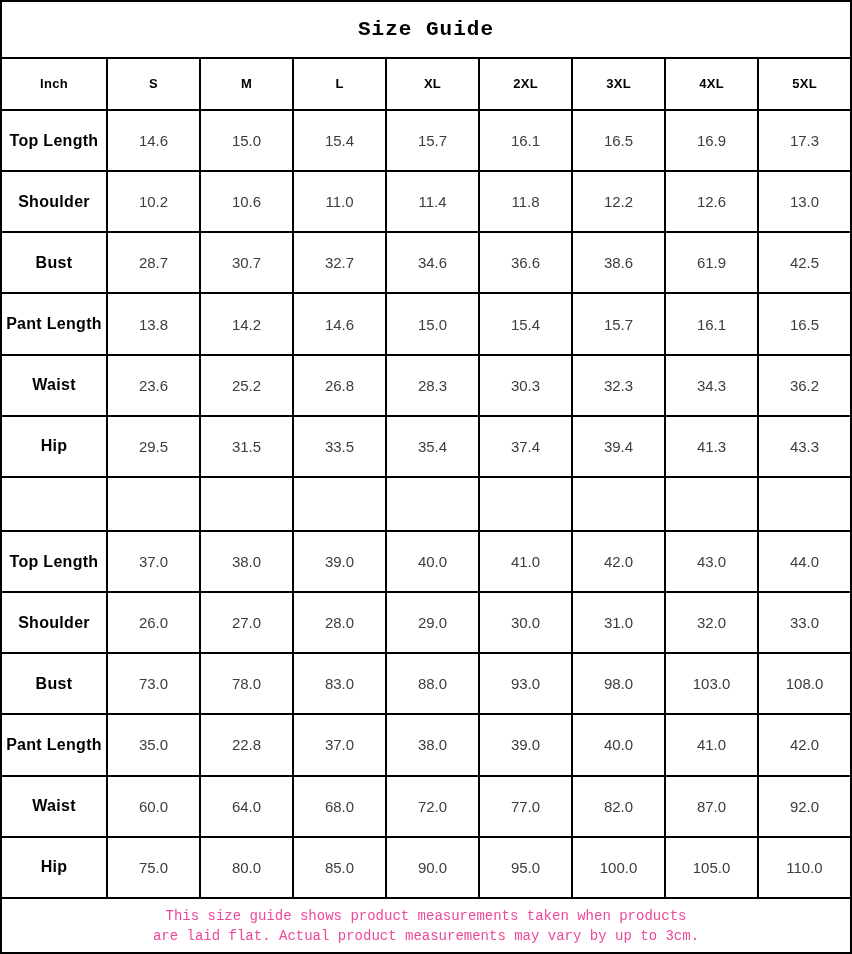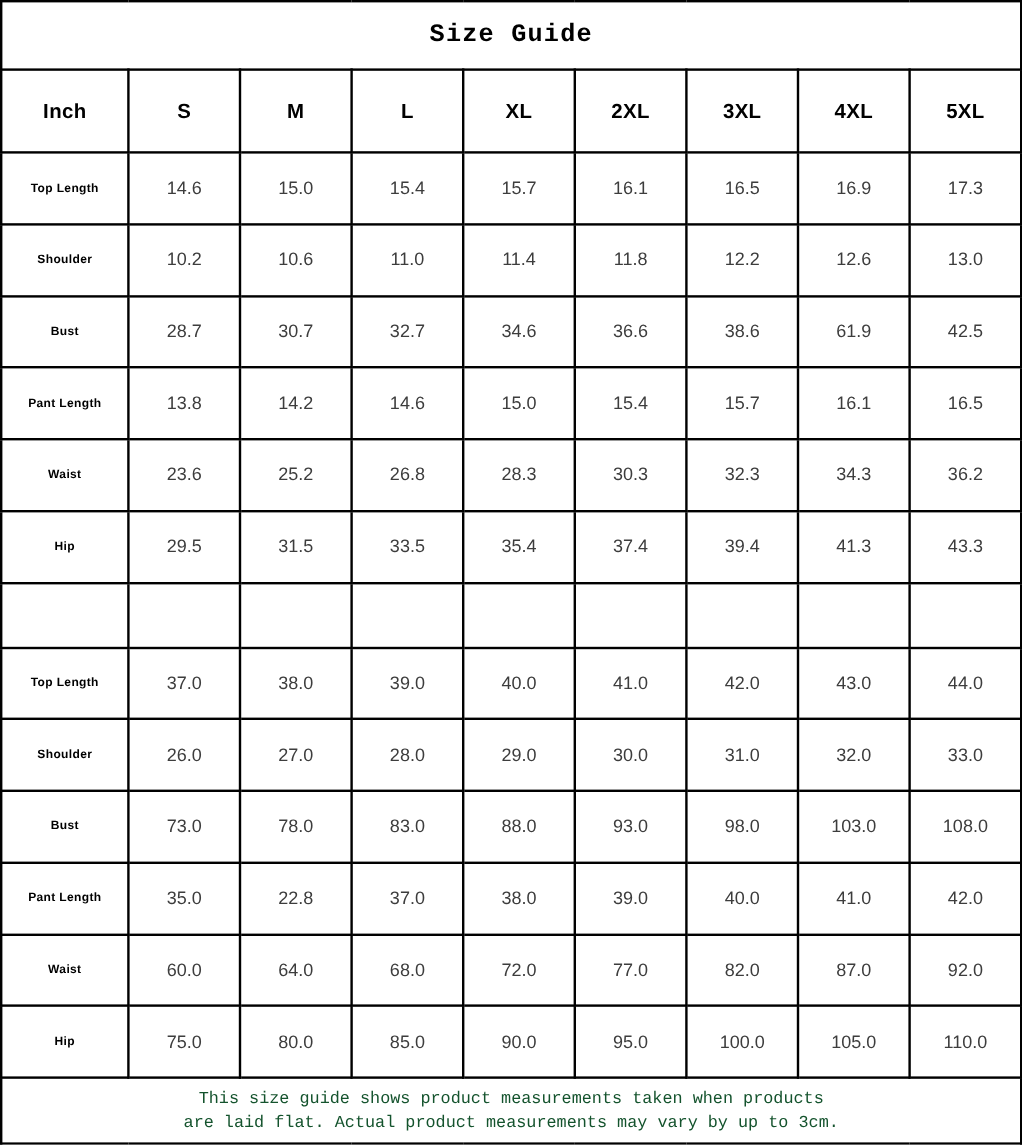"Inch" .header-cell { font-size: 17px -> 13px }
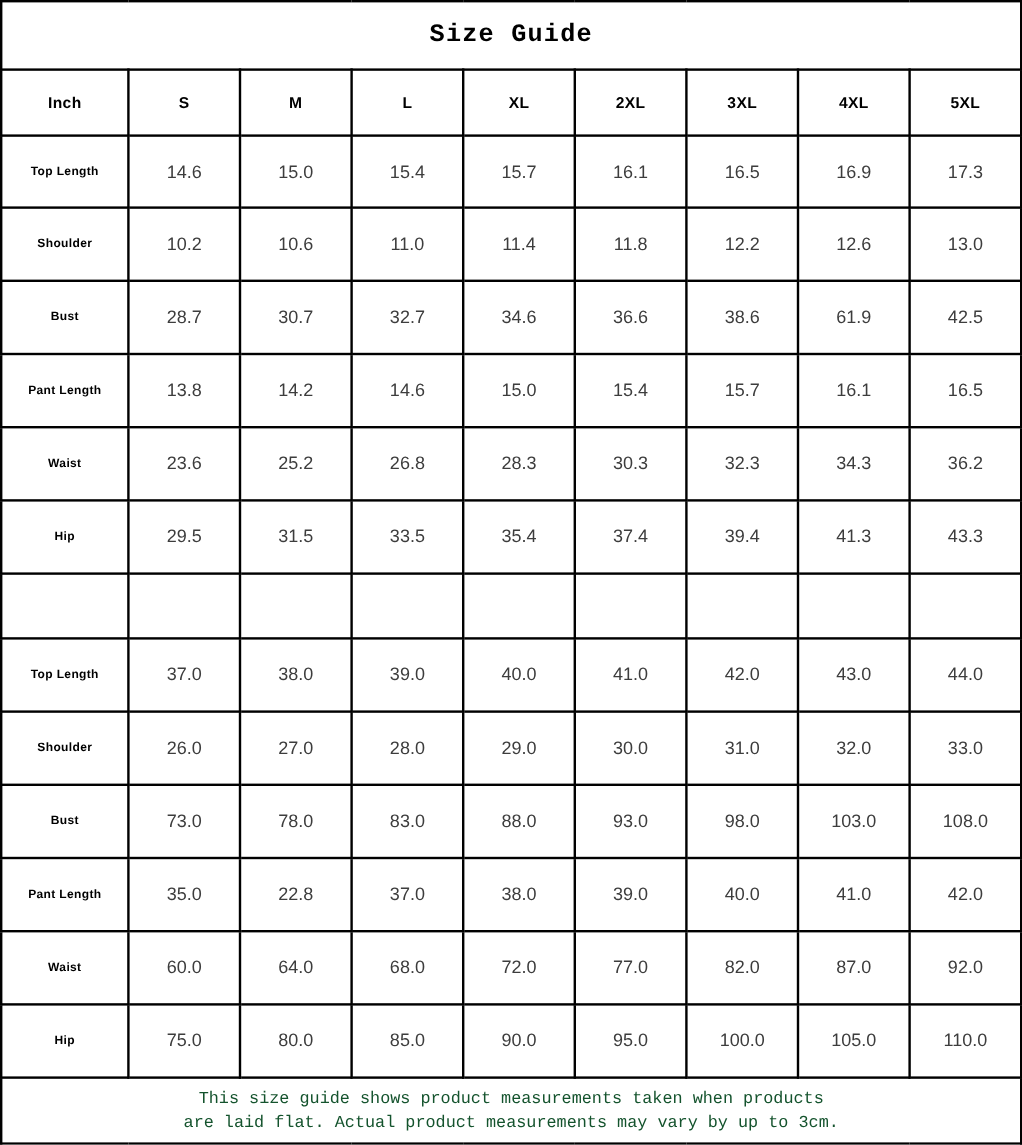"Top Length" .label-cell { font-size: 10px -> 16px }
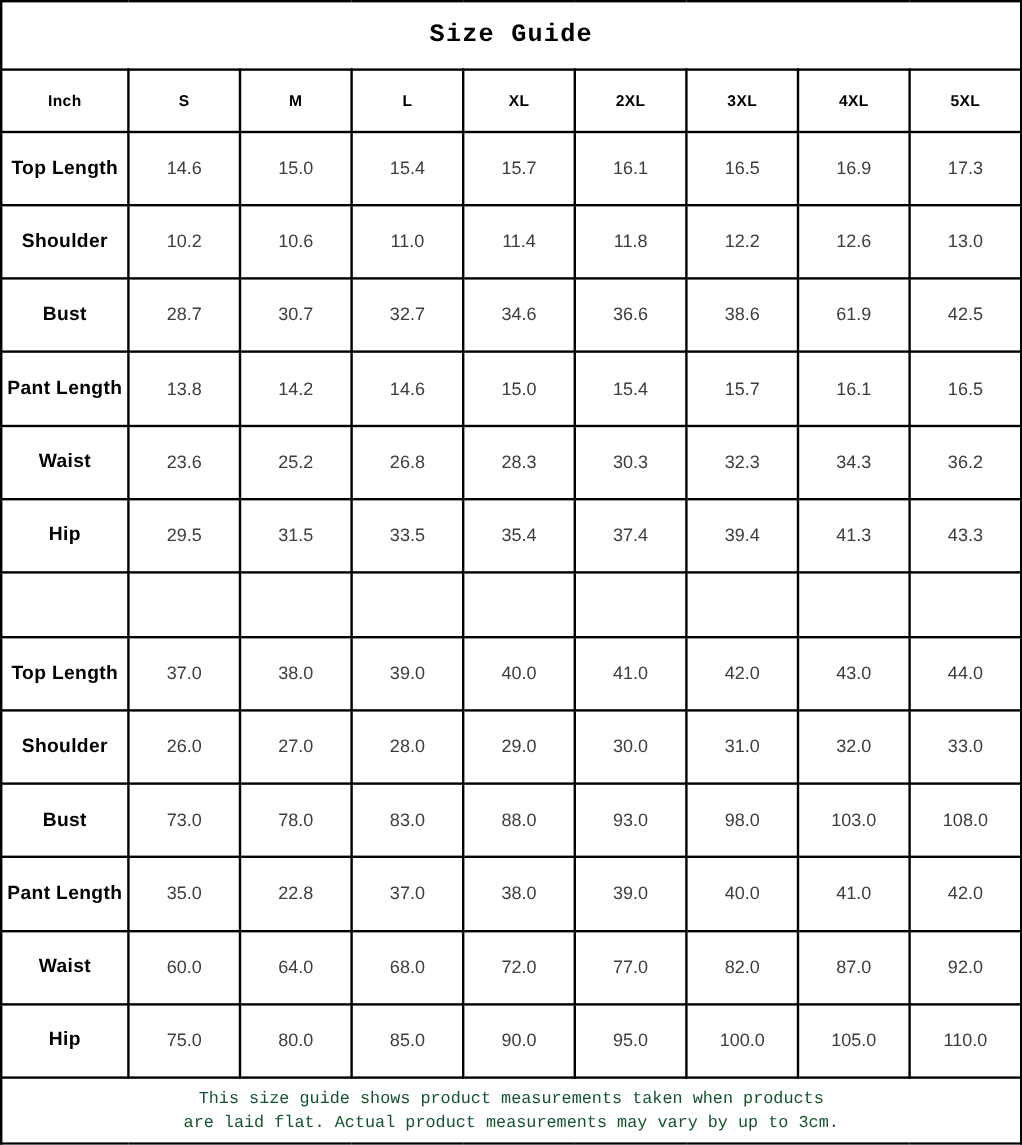"This size guide shows product" .footer-cell { color: #14532d -> #ec4899 }
